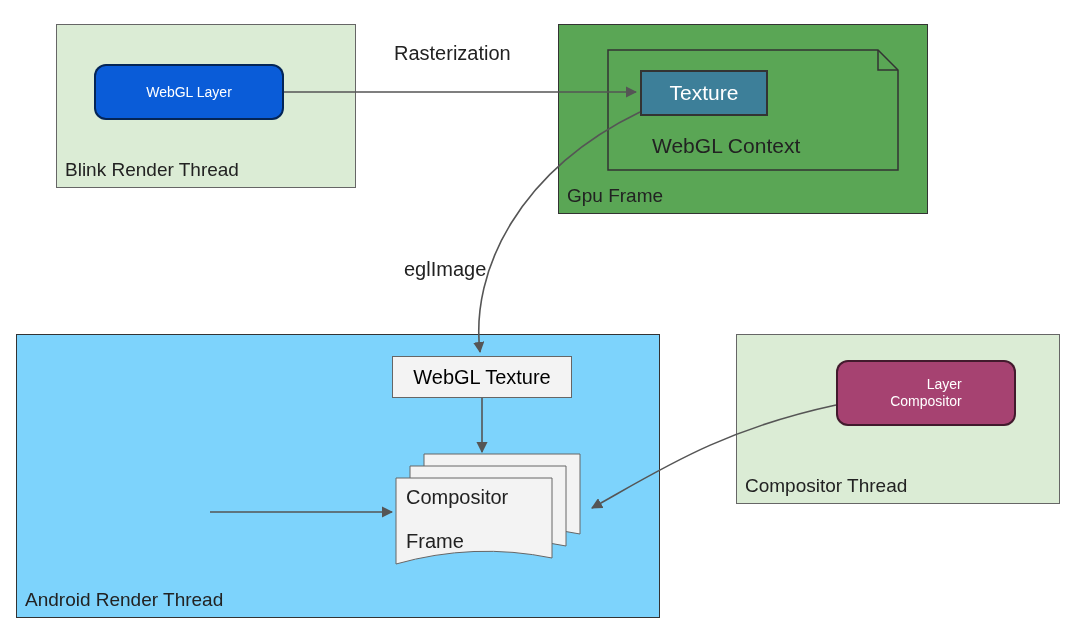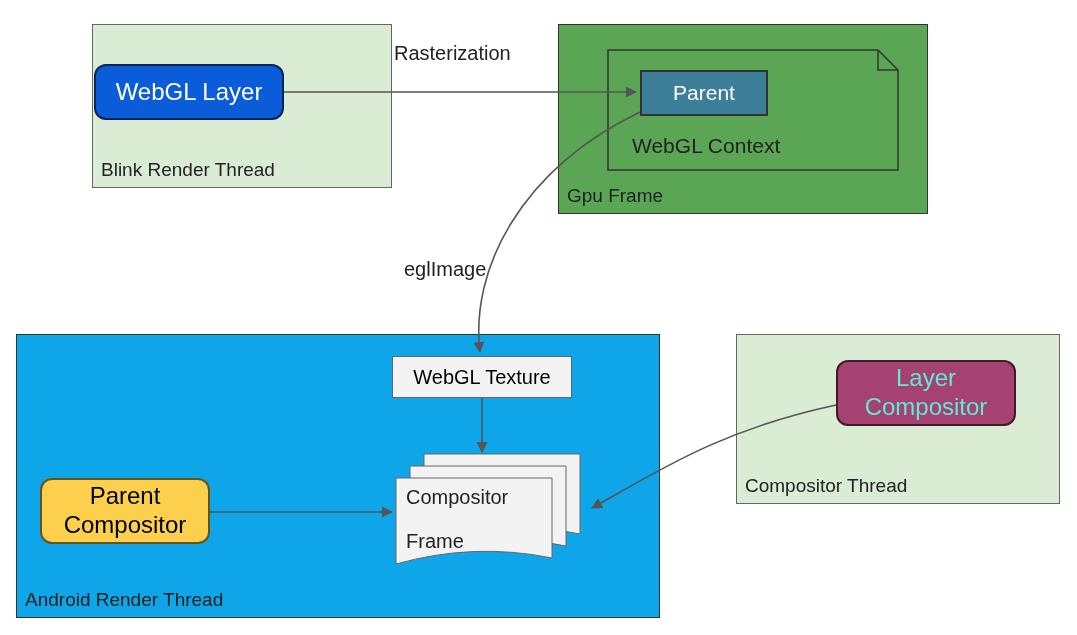"WebGL Layer" .rounded-node { font-size: 24px -> 14px }
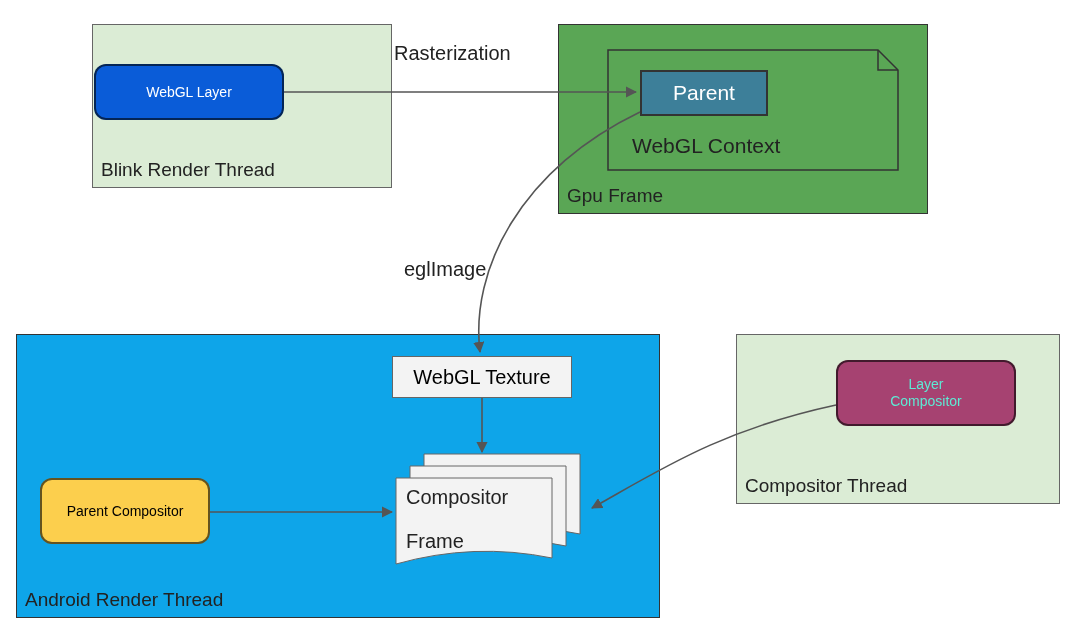"Parent" span { text: Parent -> Texture }
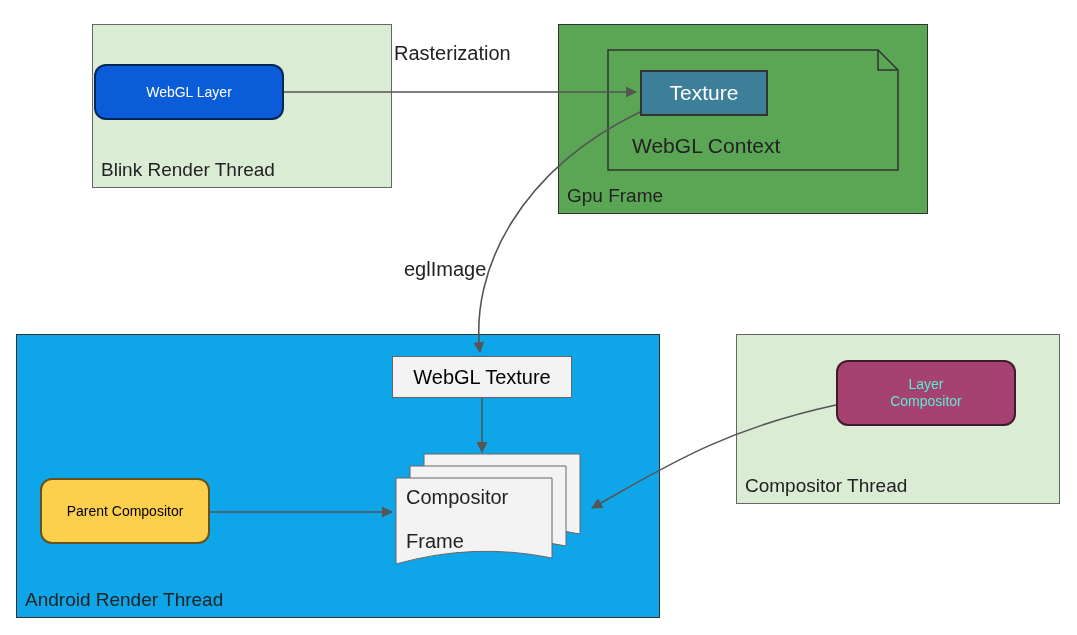"WebGL Context" div.free-label { left: 632px -> 652px }
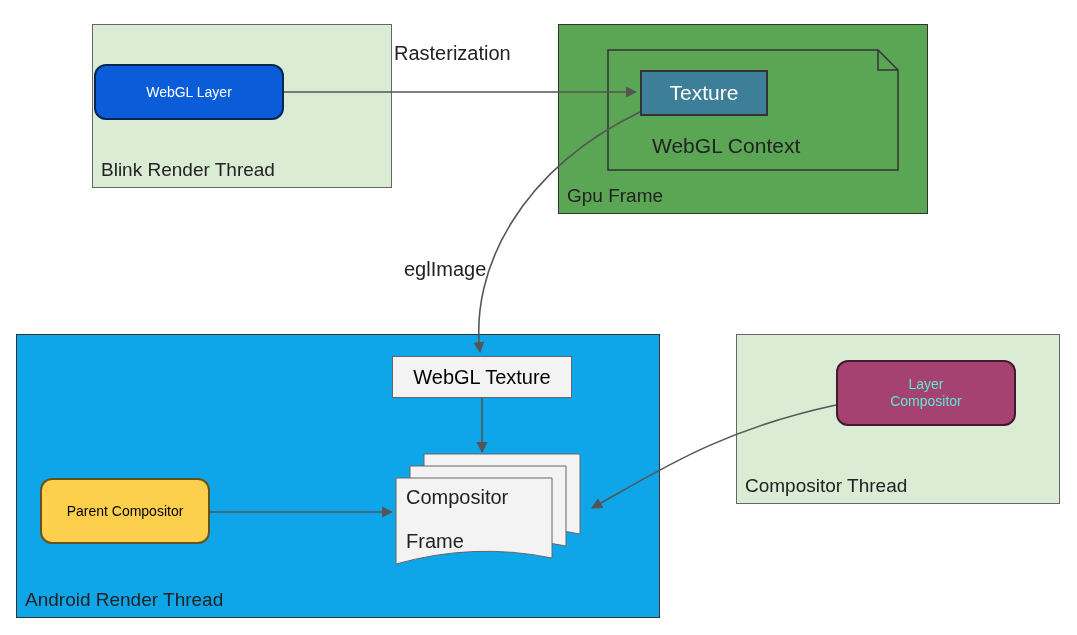"Blink Render Thread" div.box { margin-left: 36px -> none }
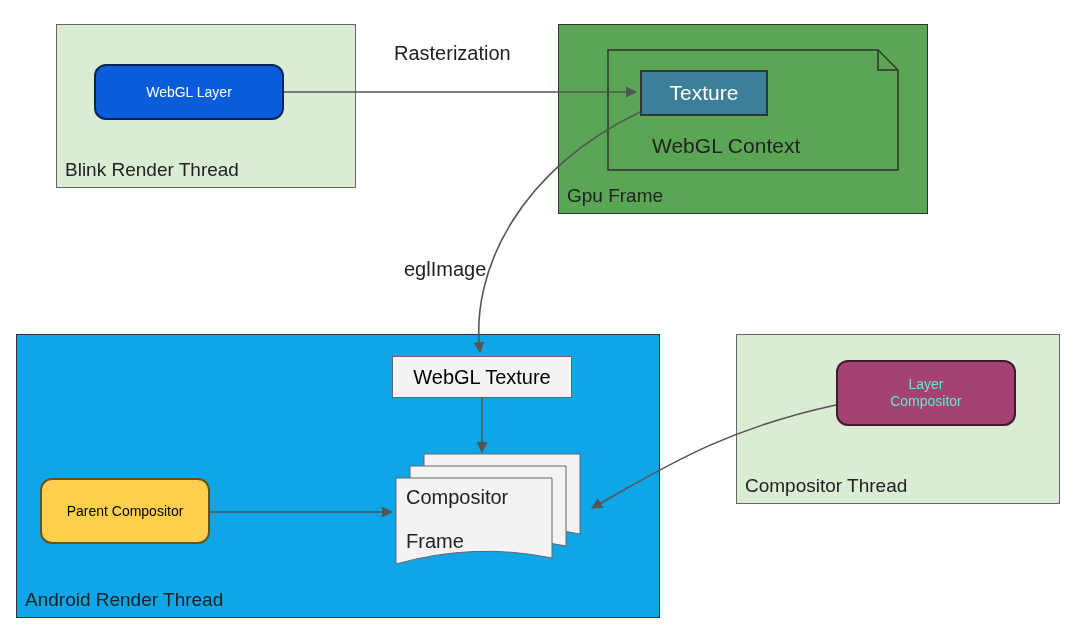"Layer" .magenta { color: #5eead4 -> #ffffff; text-align: none -> right }
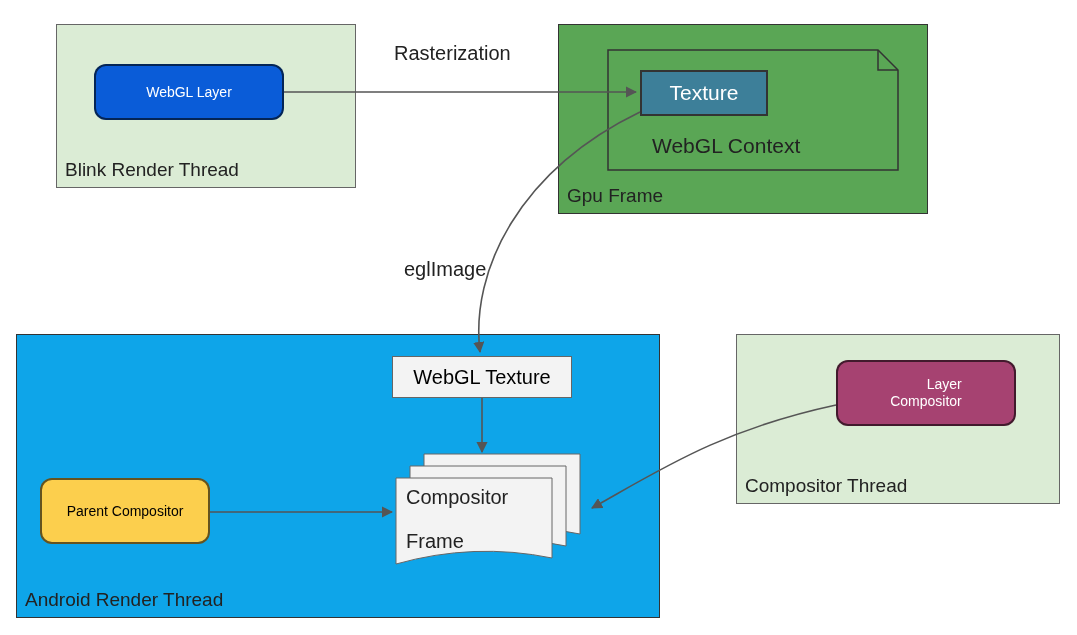"Parent Compositor" div.rounded-node { html: <div> <div> <span>Parent Compositor</span> </div> </div> -> none }
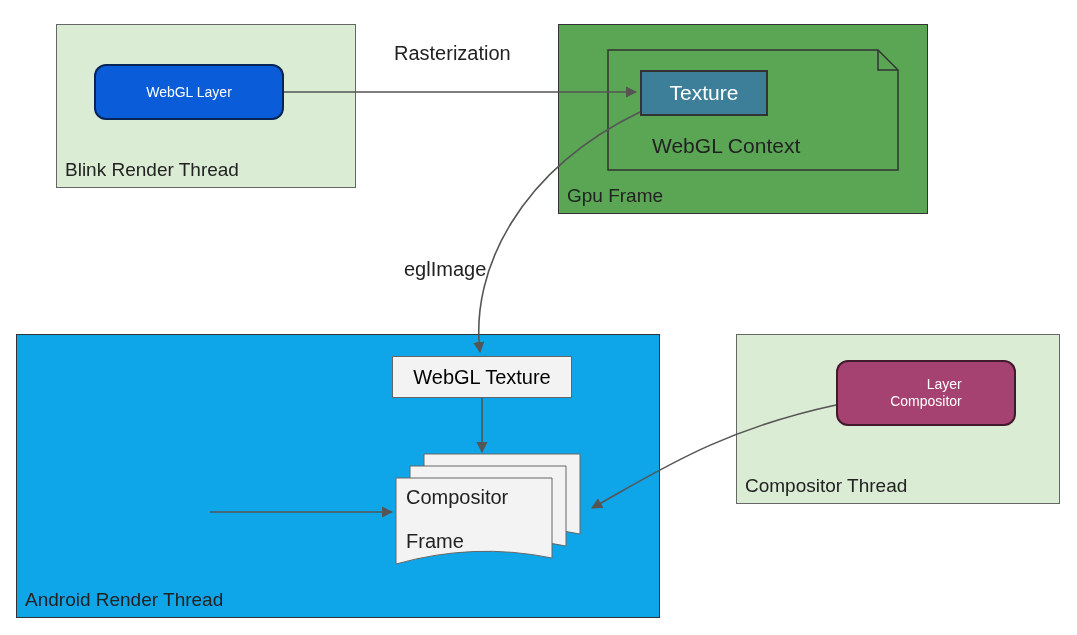"Android Render Thread" .pink { background: #0ea5e9 -> #7dd3fc }
